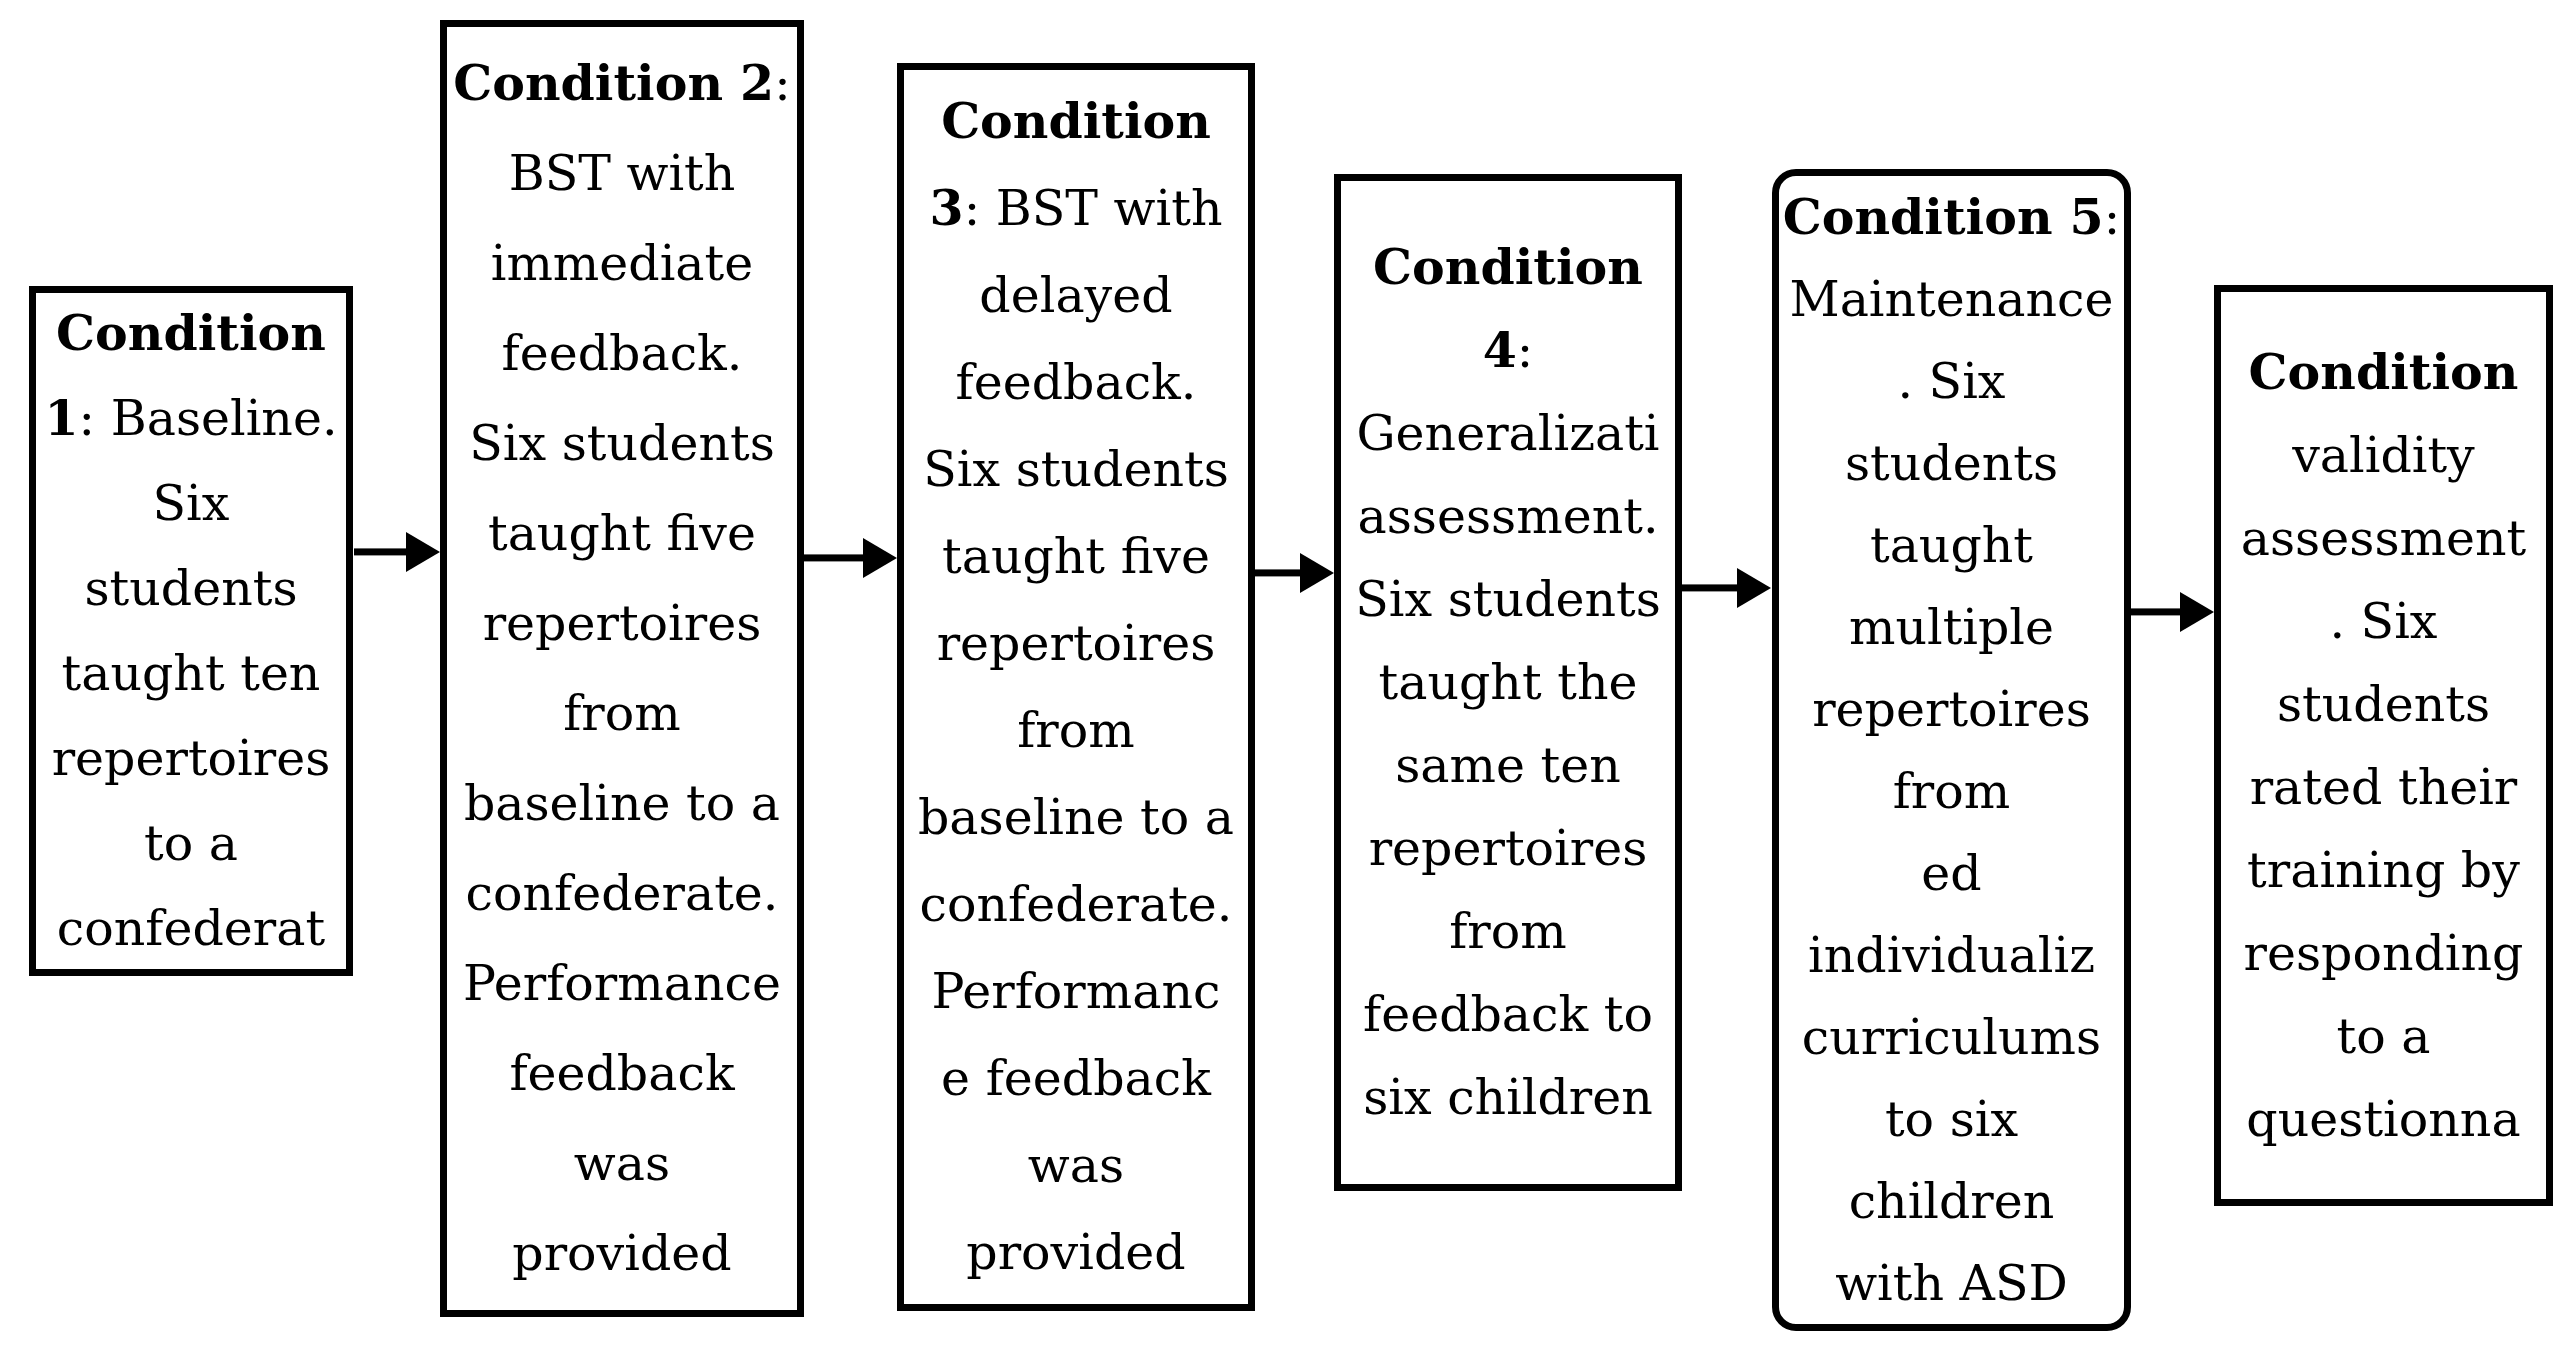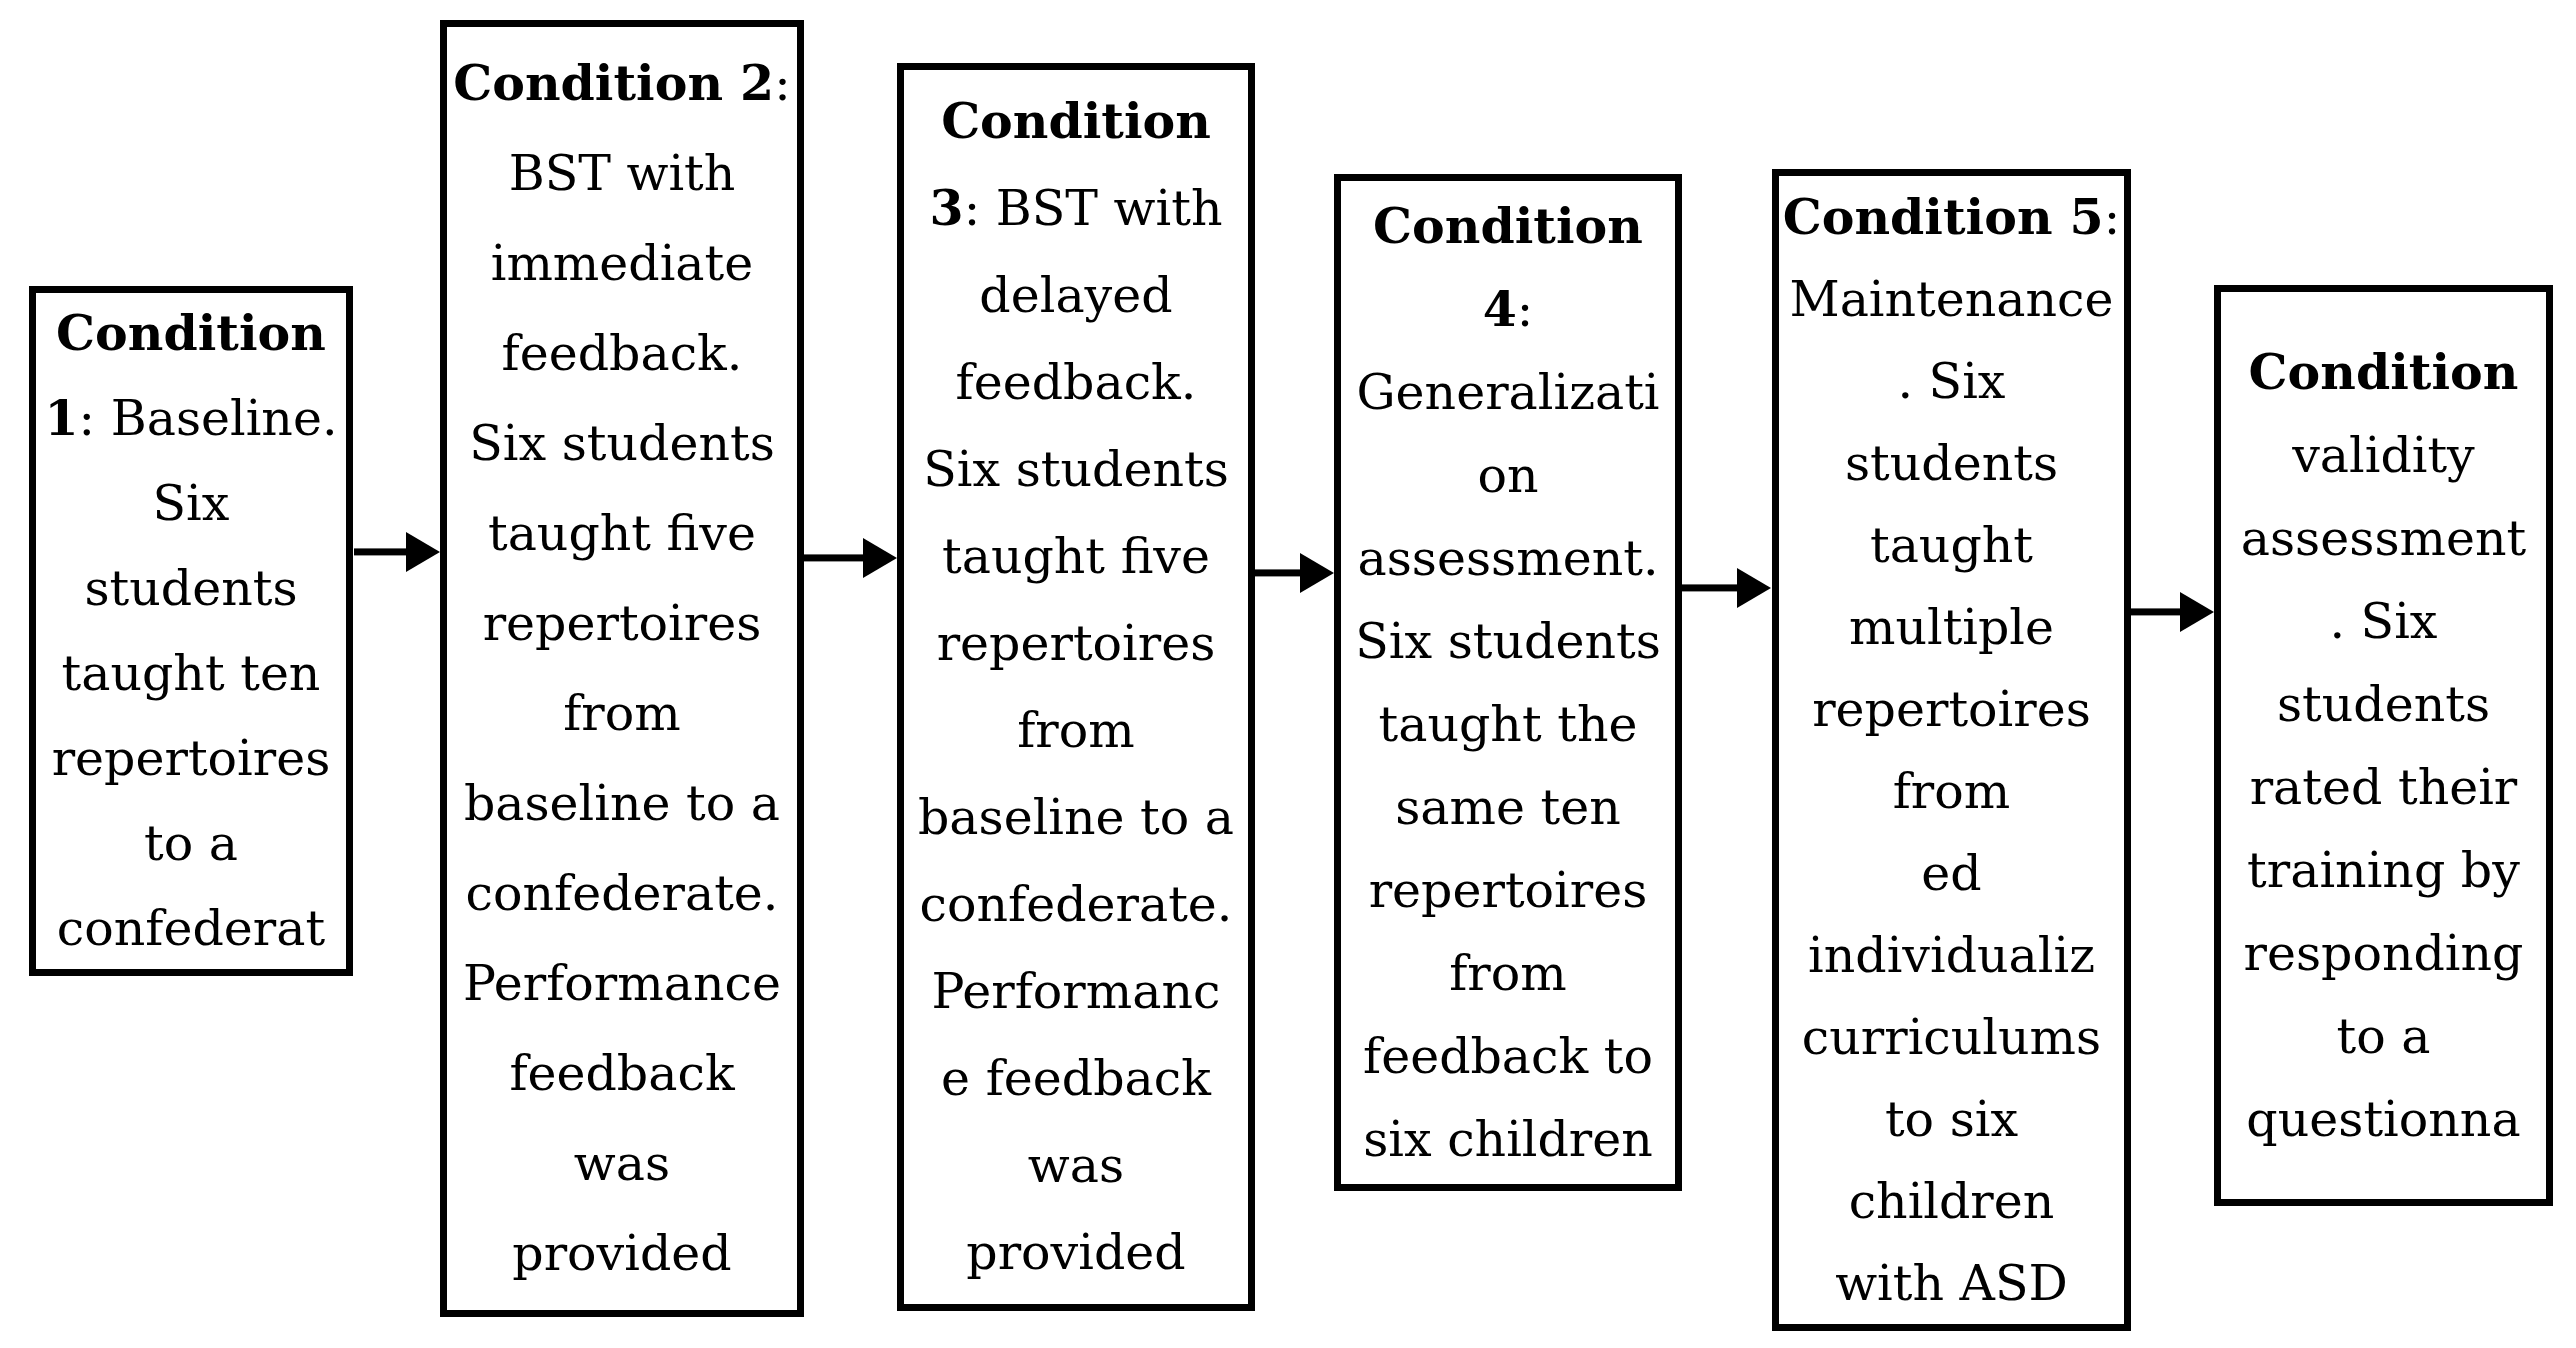"Condition 5:" .b5 { border-radius: none -> 24px }
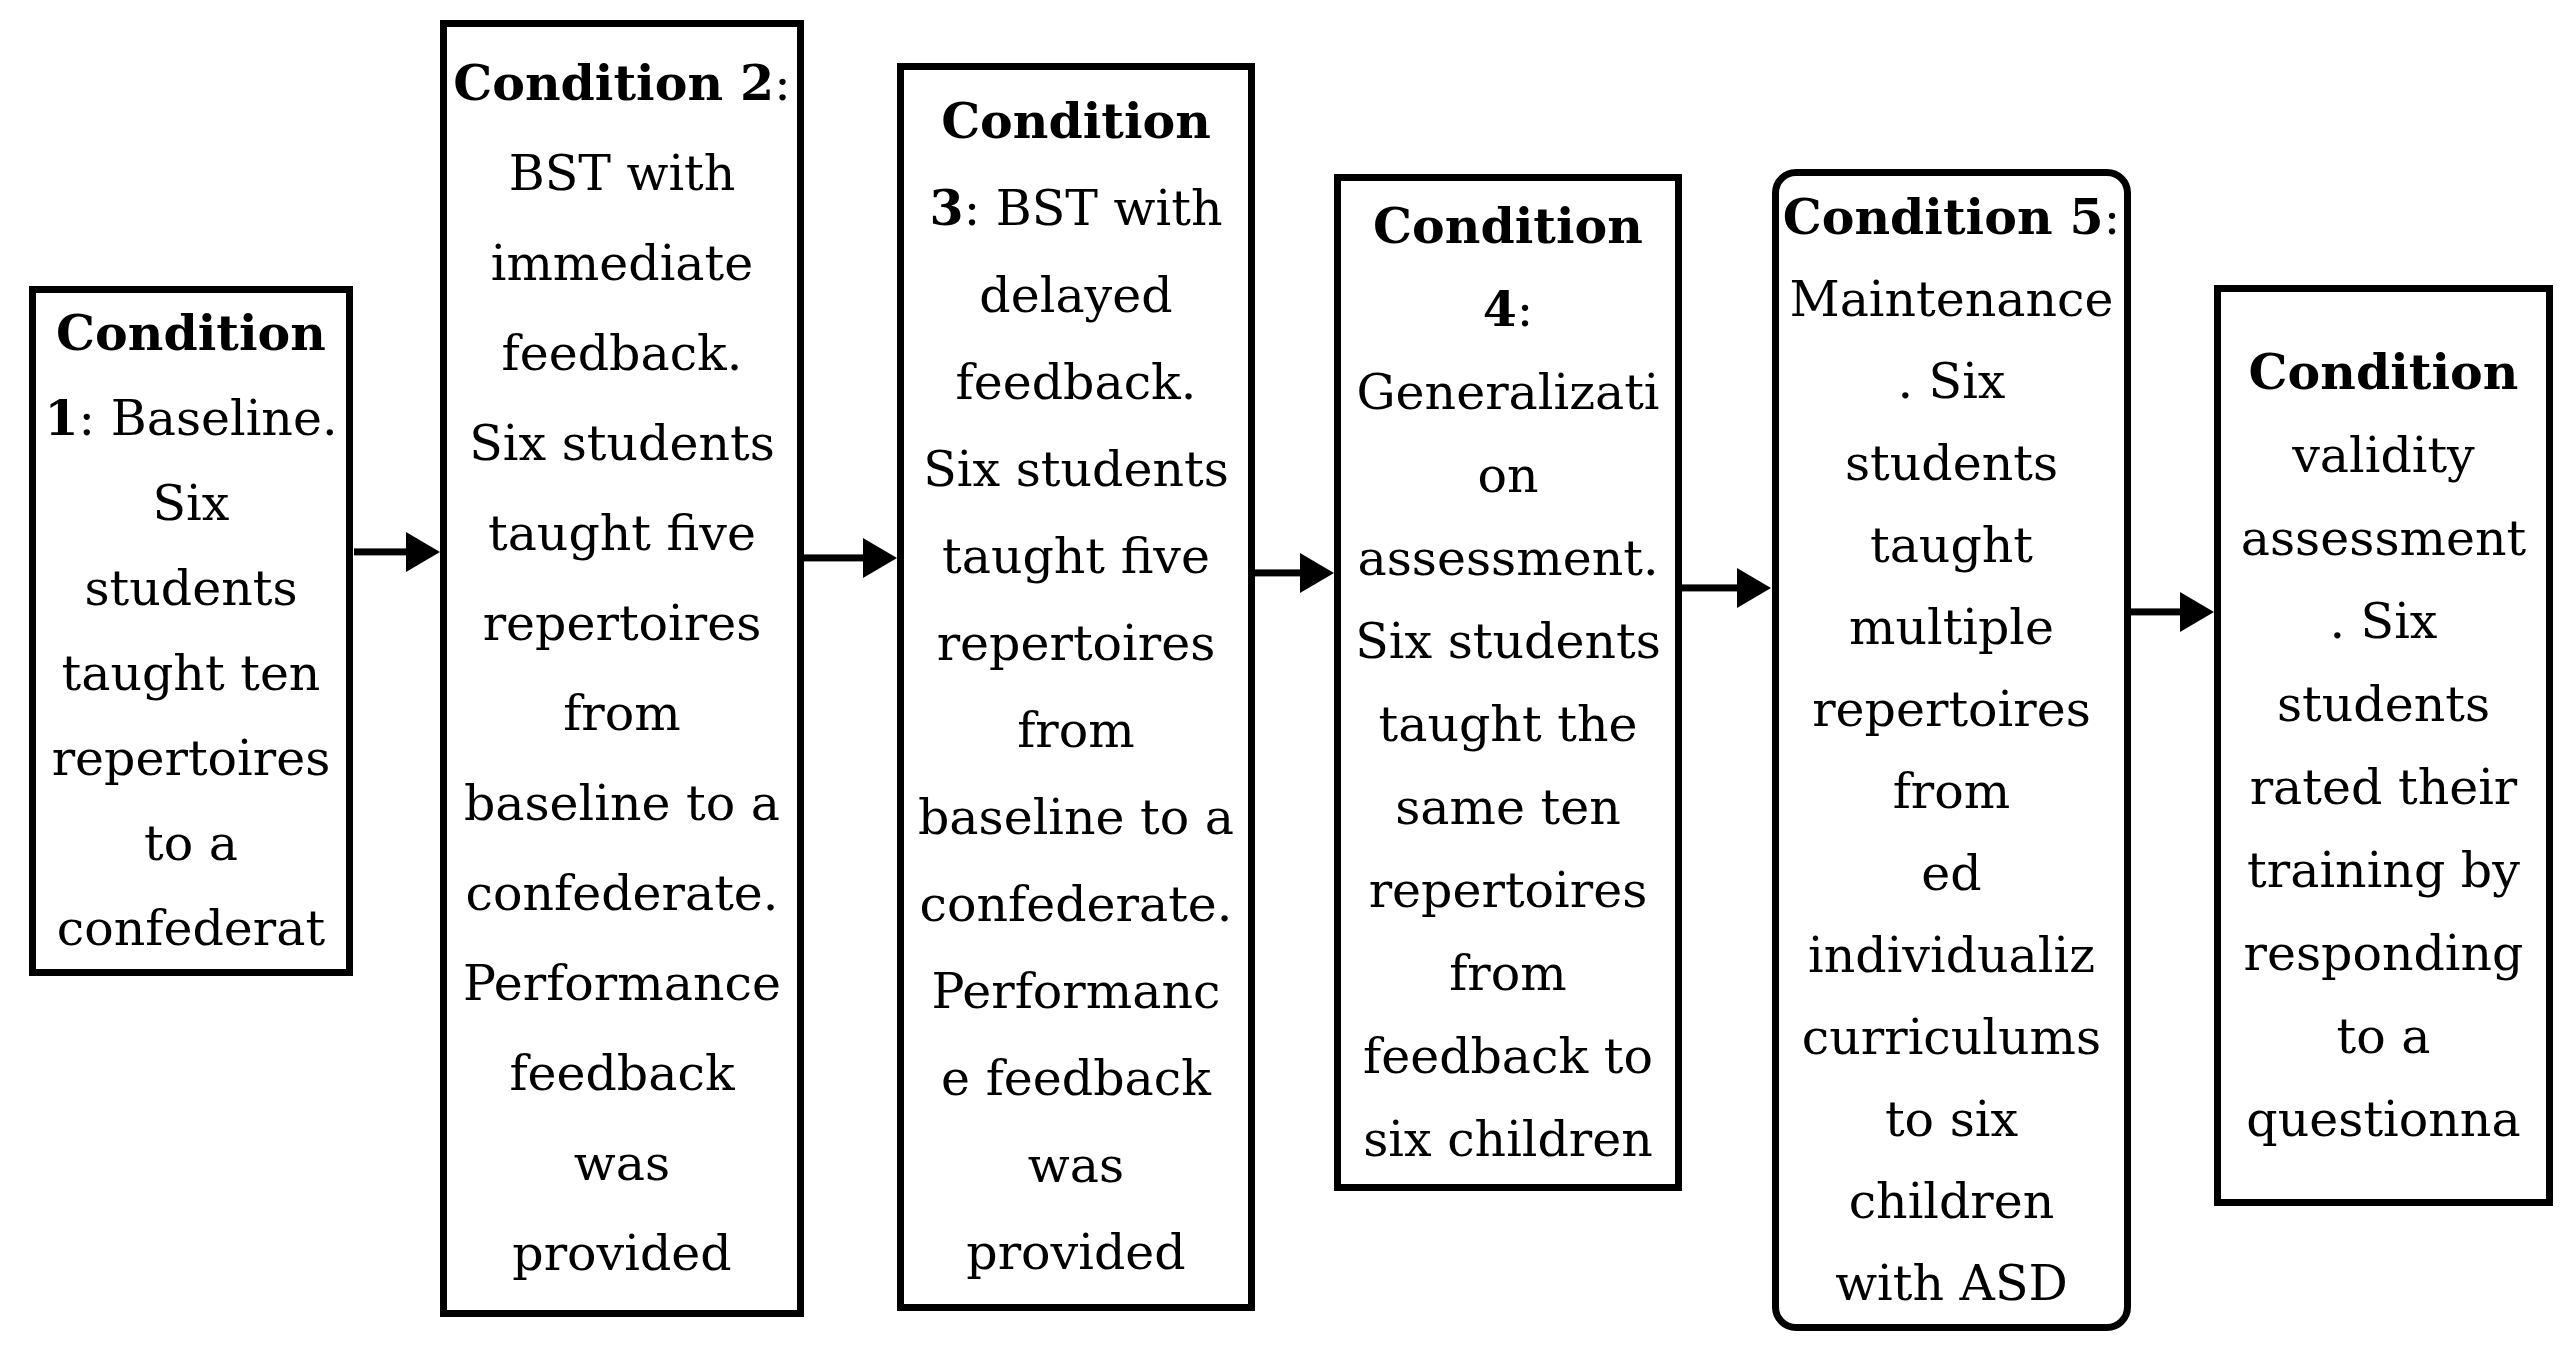"on" div.line { html: <div><span>on</span></div> -> none }
